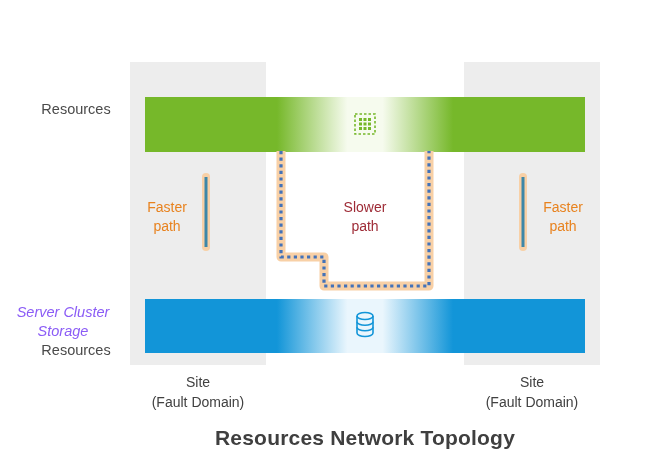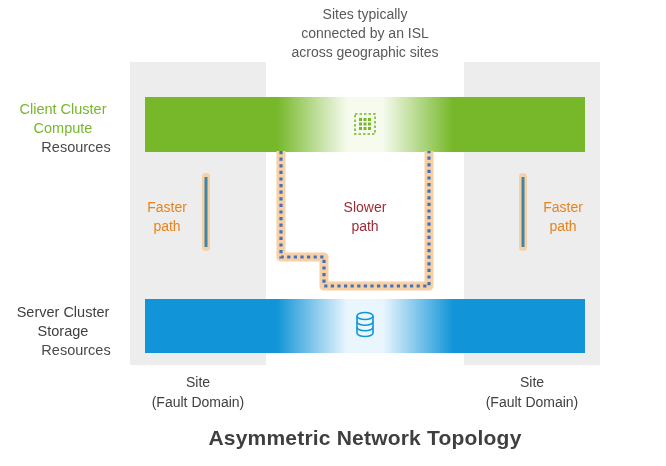"Sites typically" div.note { html: <div>Sites typically connected by an ISL across geographic sites</div> -> none }
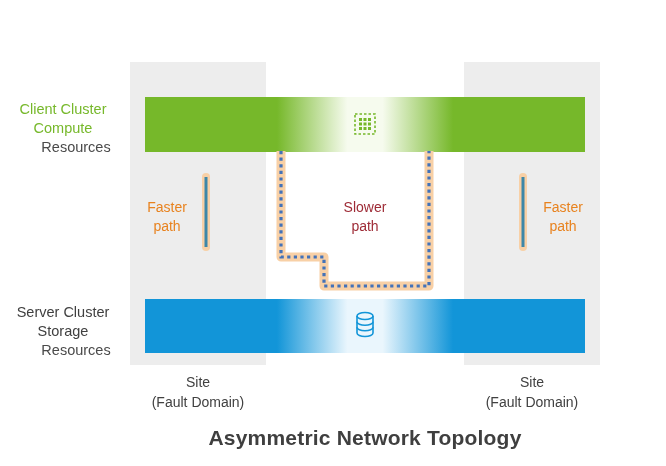"Client Cluster" span.label-primary { html: <span>Client Cluster Compute</span> -> none }
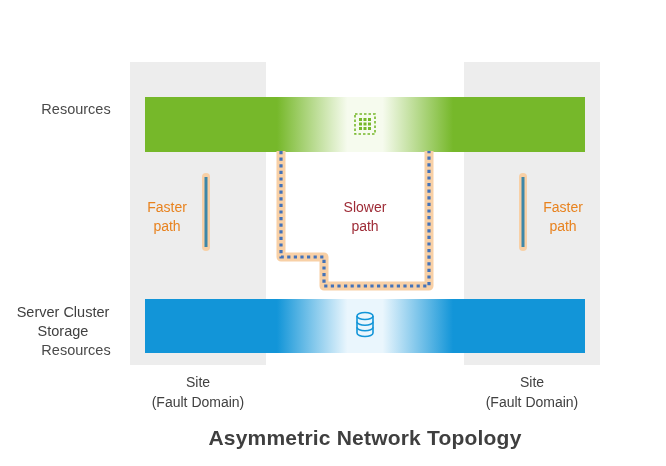"Server Cluster" .label-primary.blue { color: #404040 -> #8b5cf6; font-style: none -> italic }
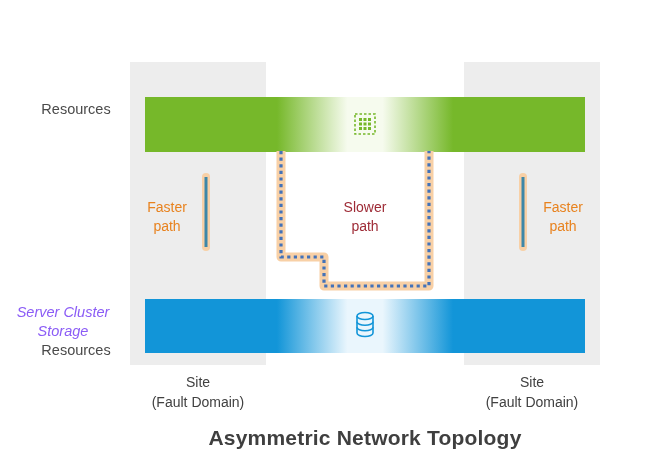"Asymmetric Network Topology" div.title { text: Asymmetric -> Resources }
